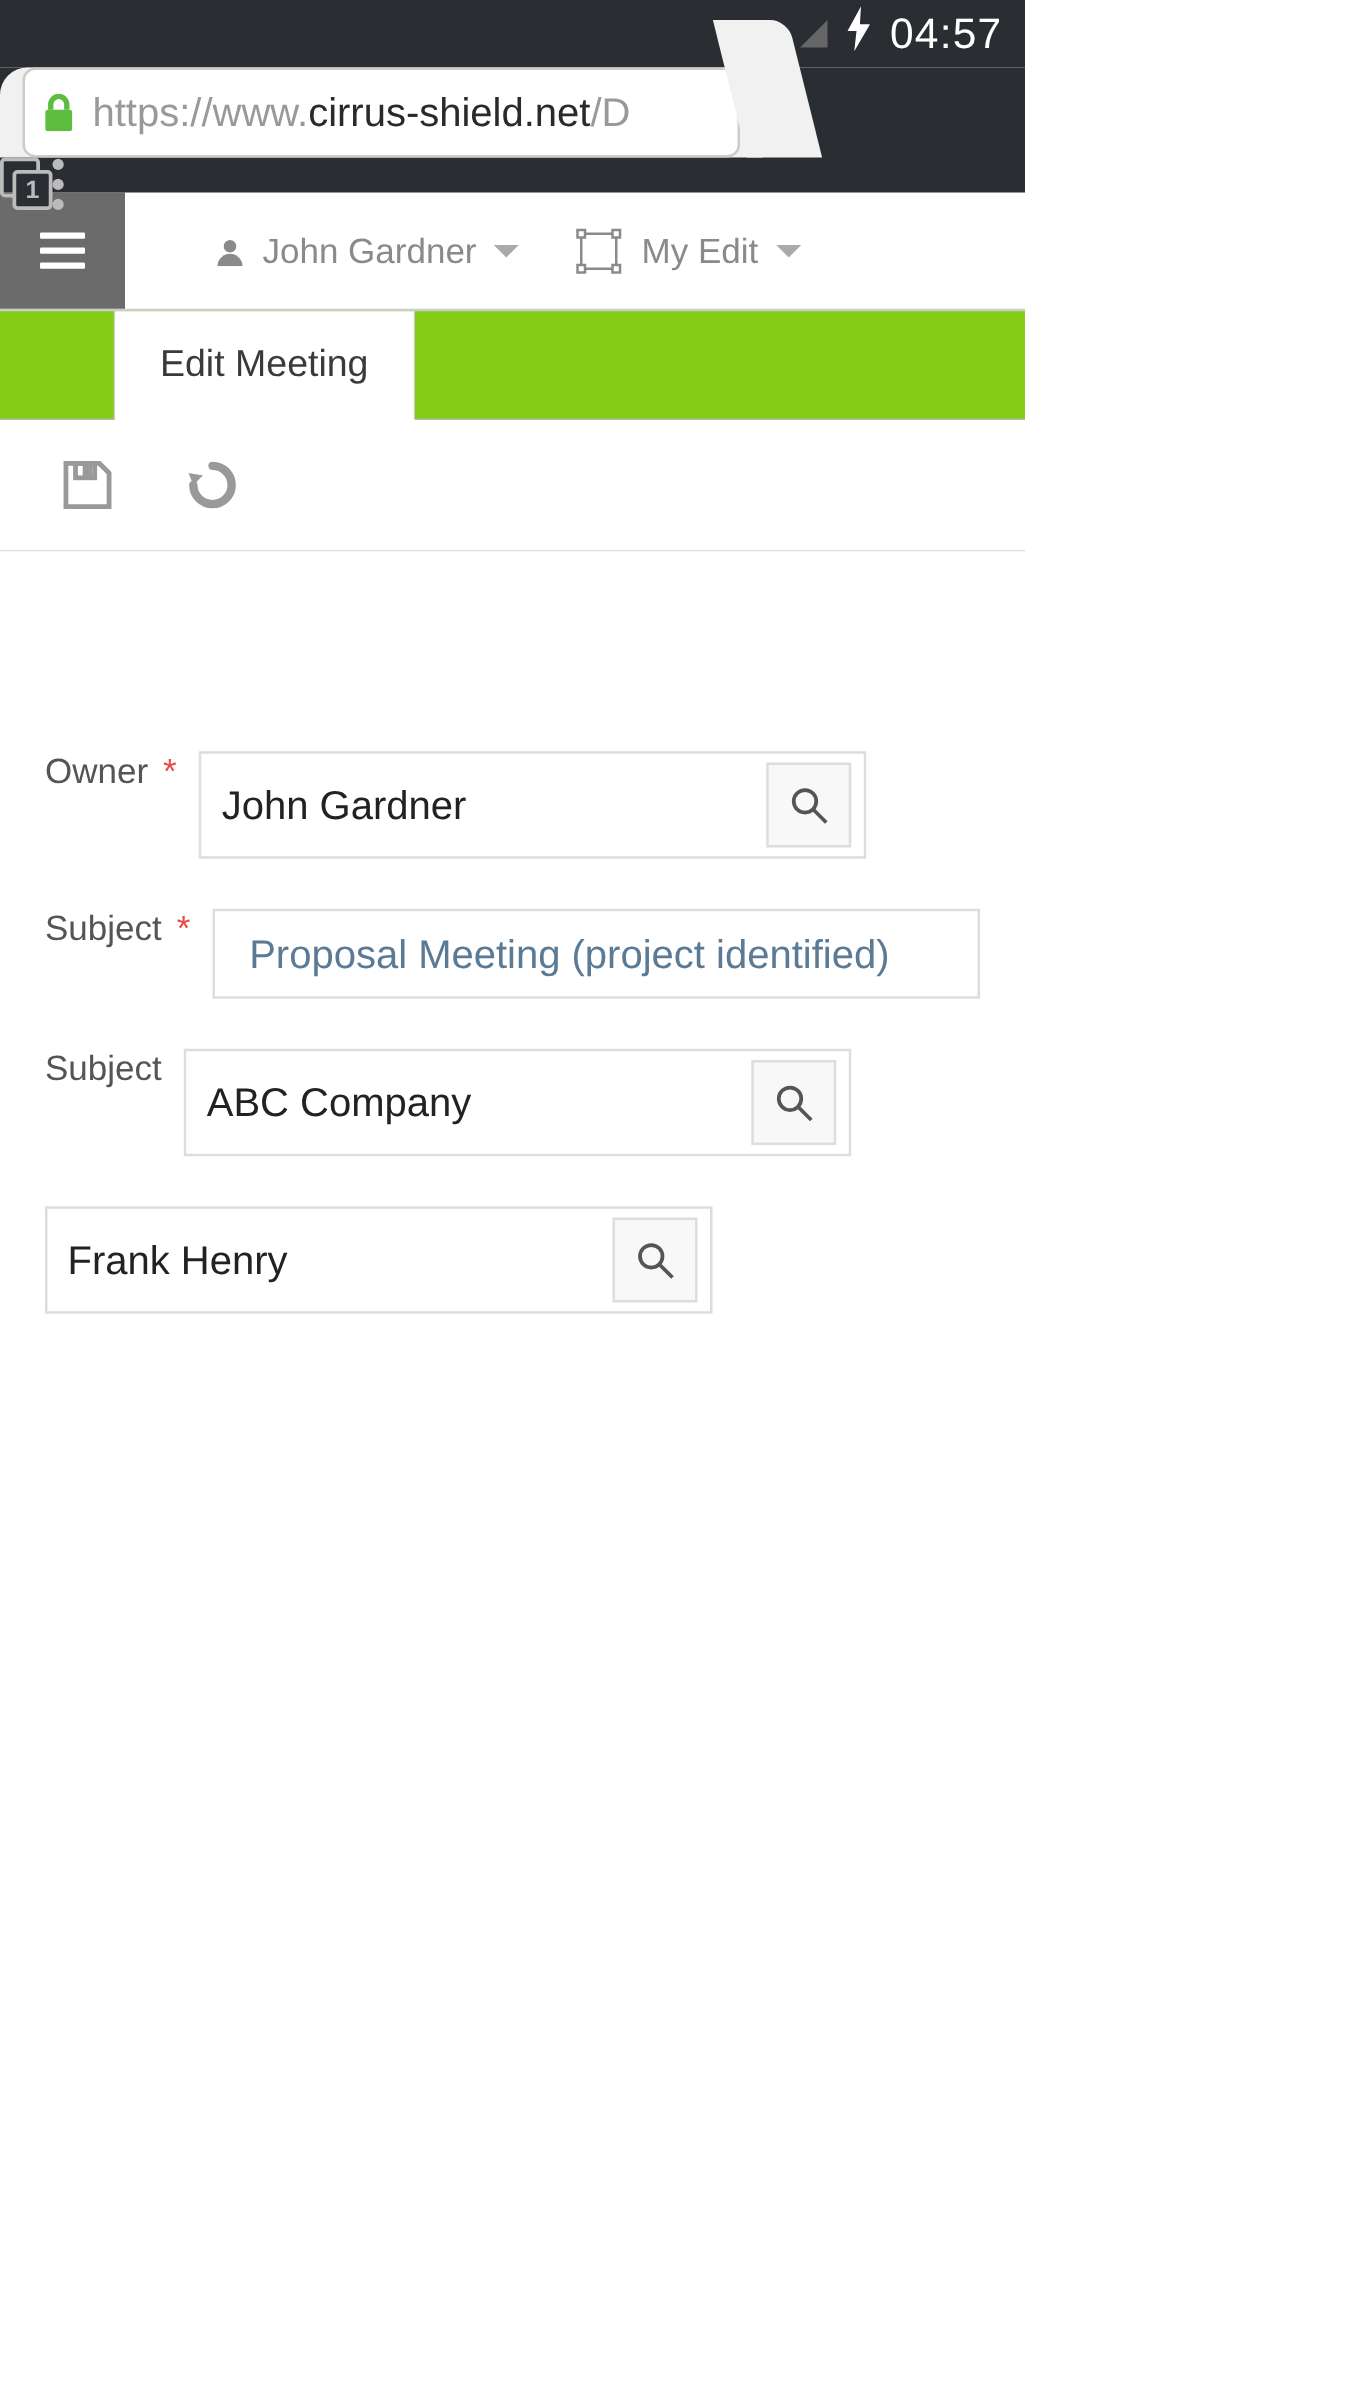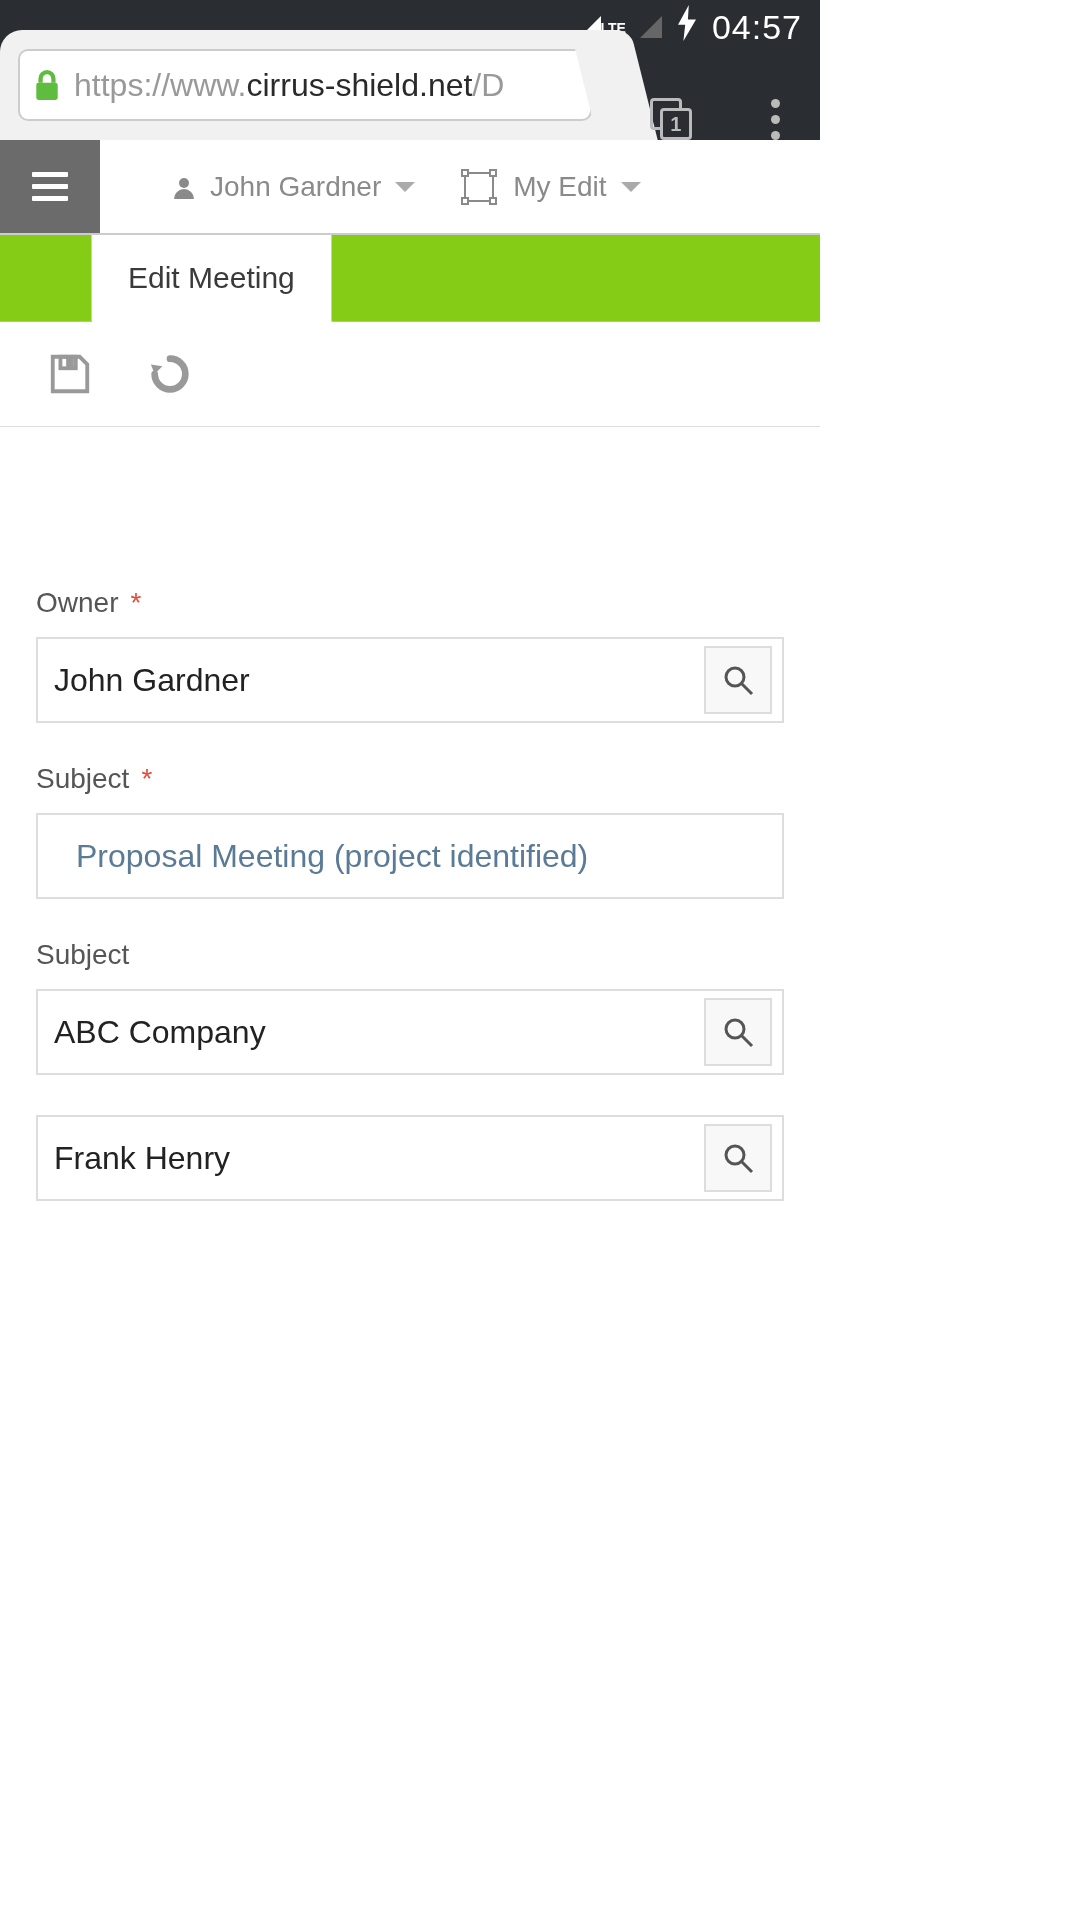"https://www.cirrus-shield.net/D" .browser-chrome { align-items: flex-end -> flex-start; flex-direction: none -> column; height: 86px -> 100px }
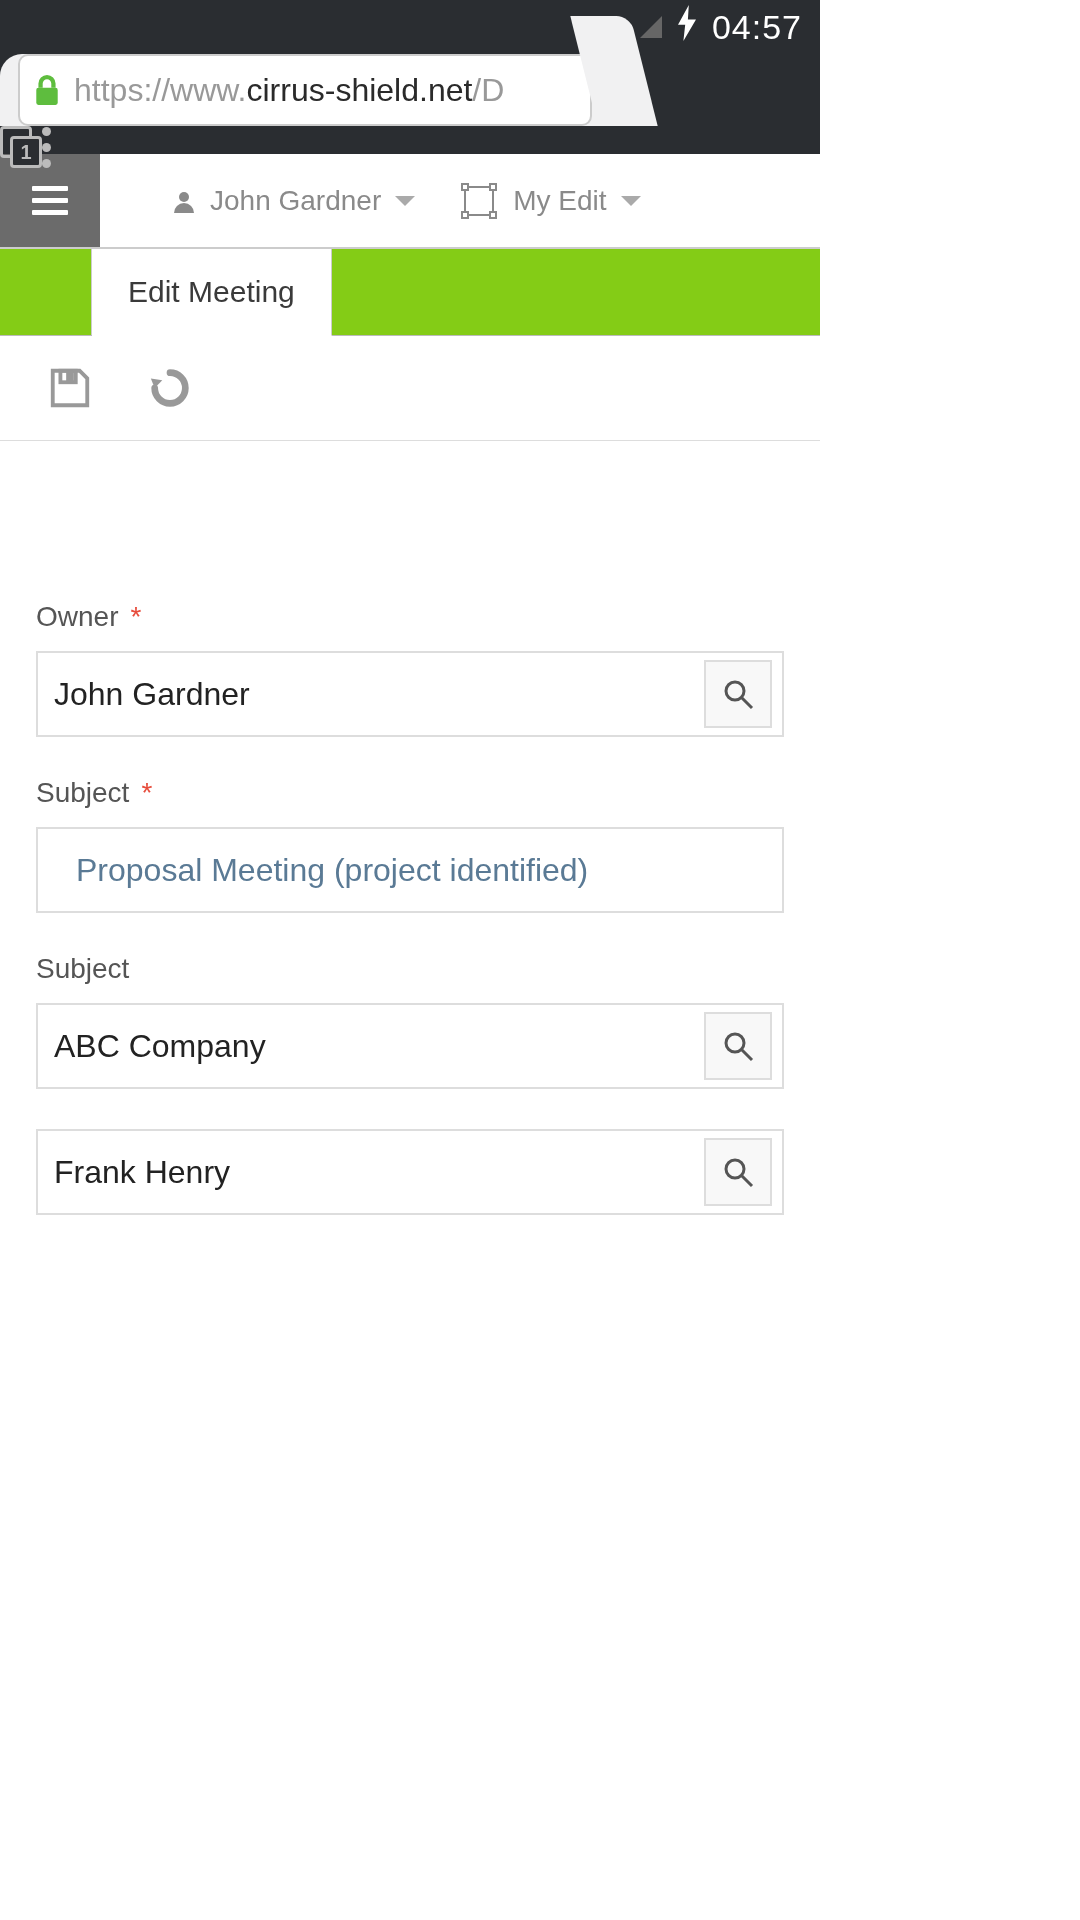"Owner" .form-group { flex-direction: column -> row }
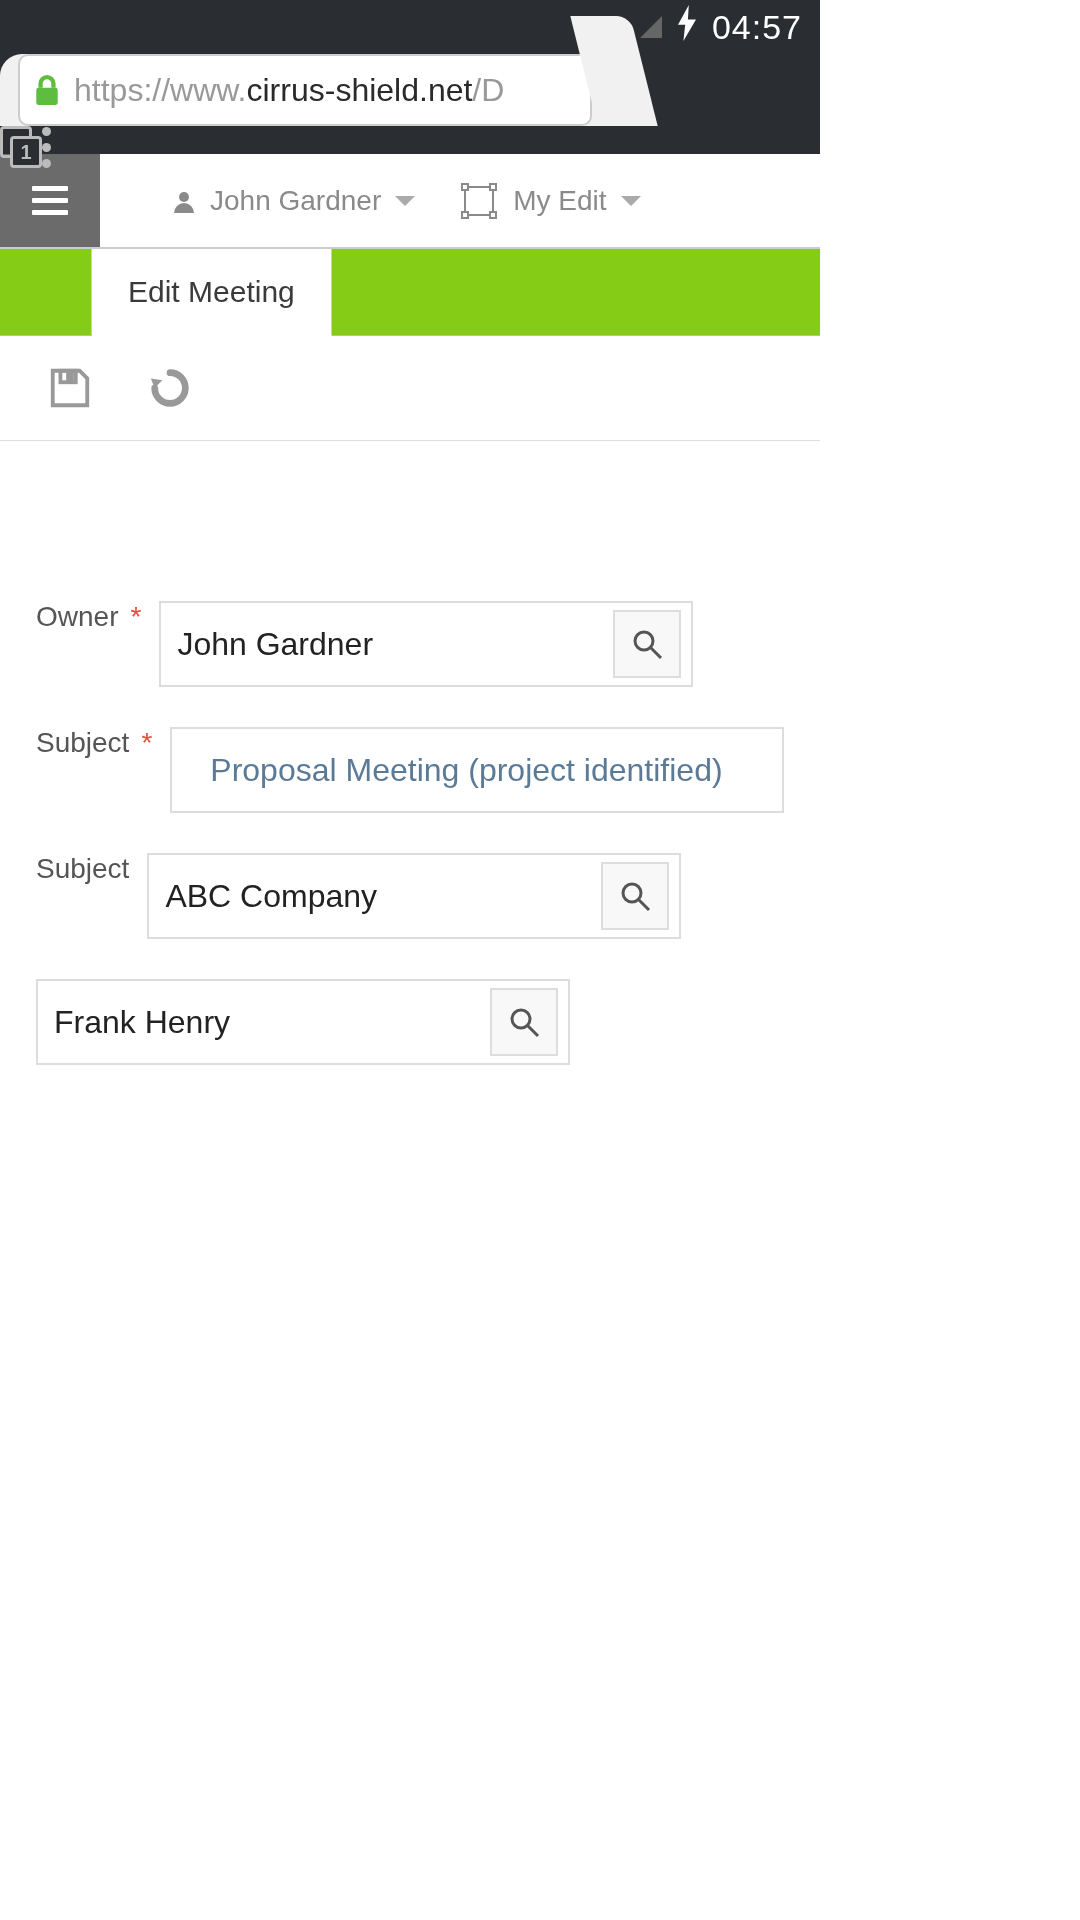"Proposal Meeting (project identified)" .text-input { height: 86px -> 72px; padding: 0 38px -> 0 27px }
